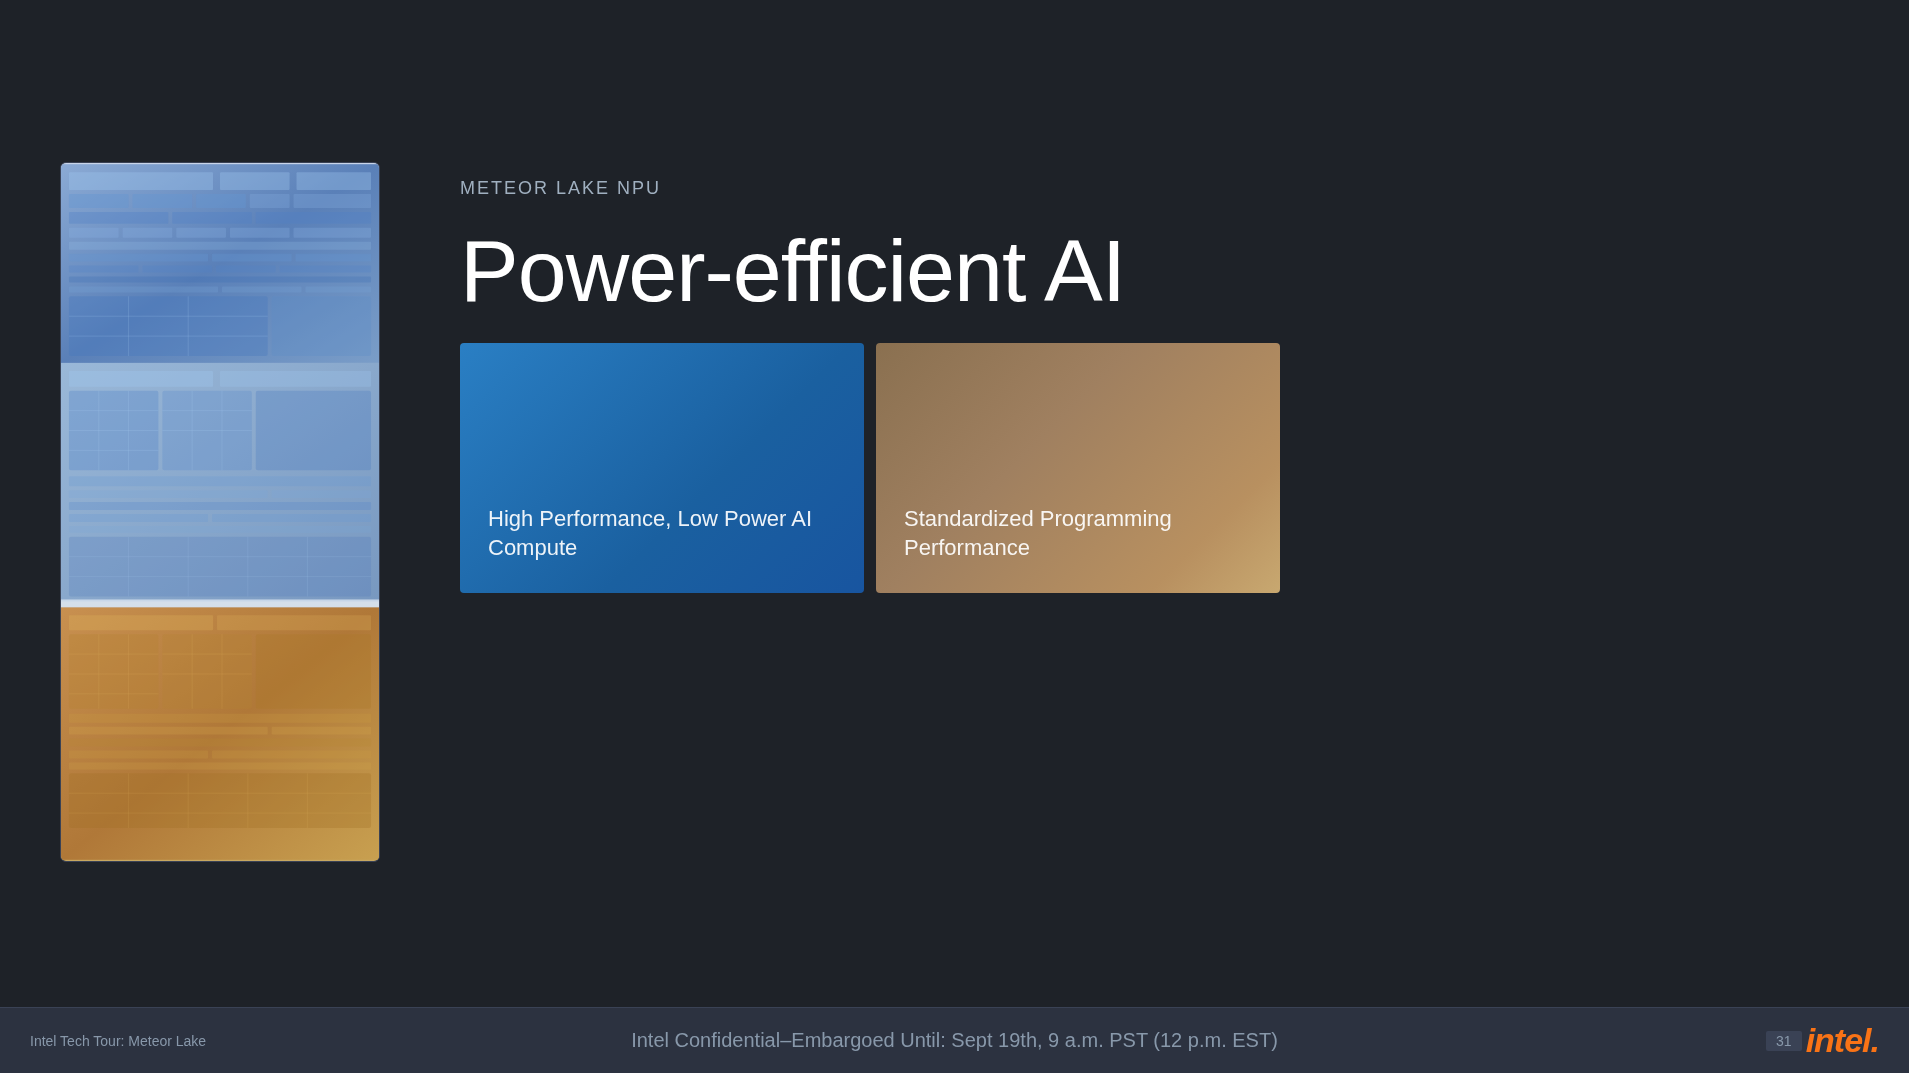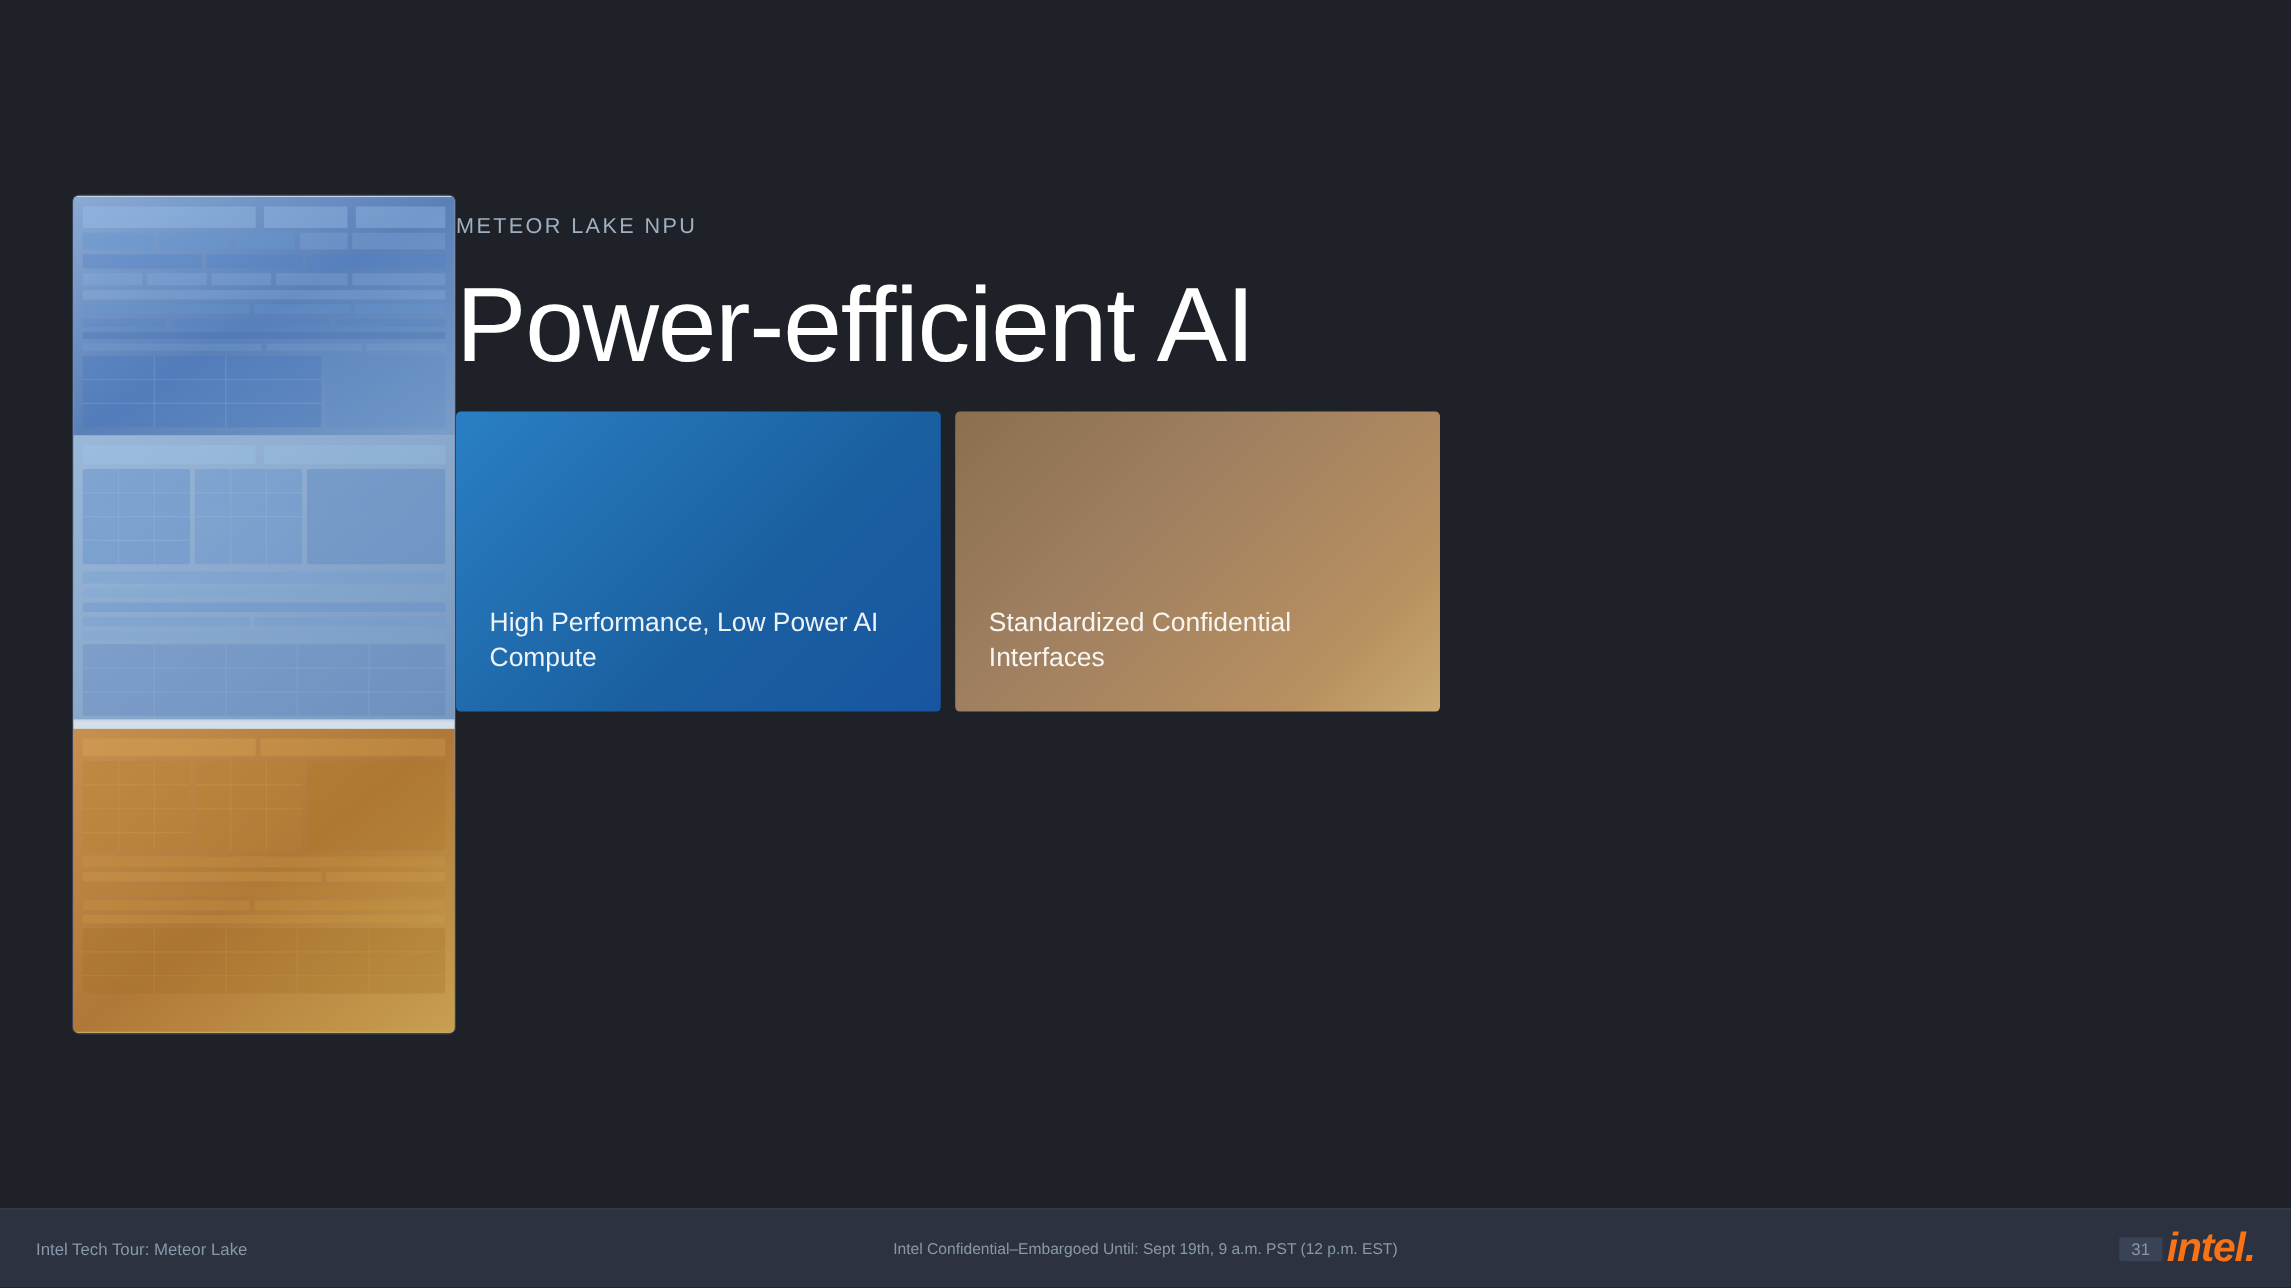"METEOR LAKE NPU" .main-content { gap: none -> 80px }
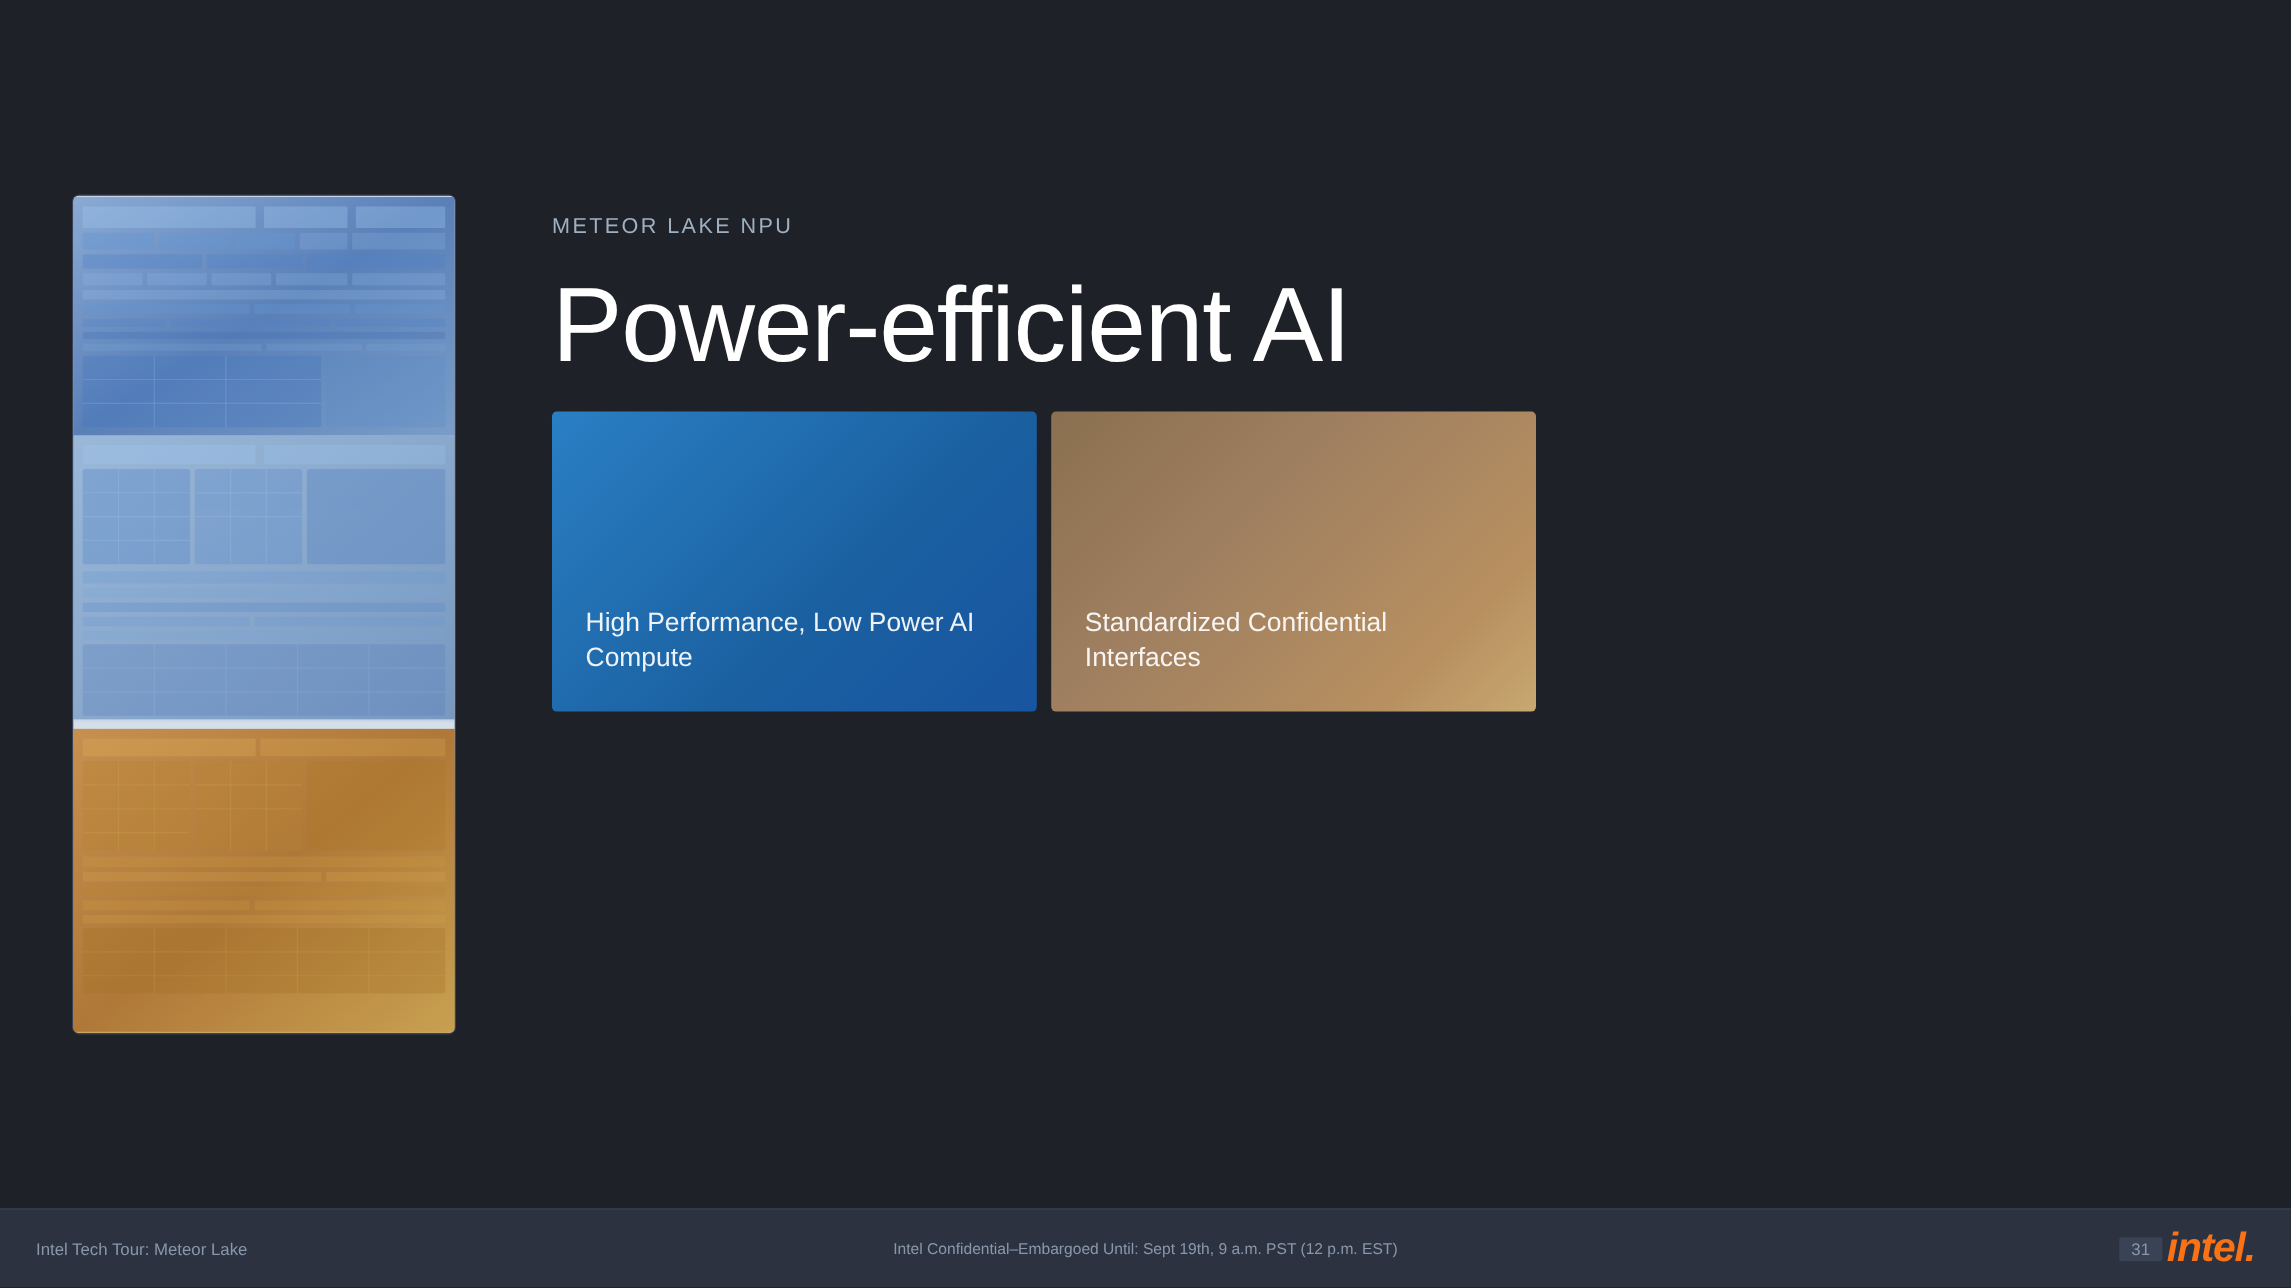"Standardized Confidential Interfaces" span { text: Confidential Interfaces -> Programming Performance }
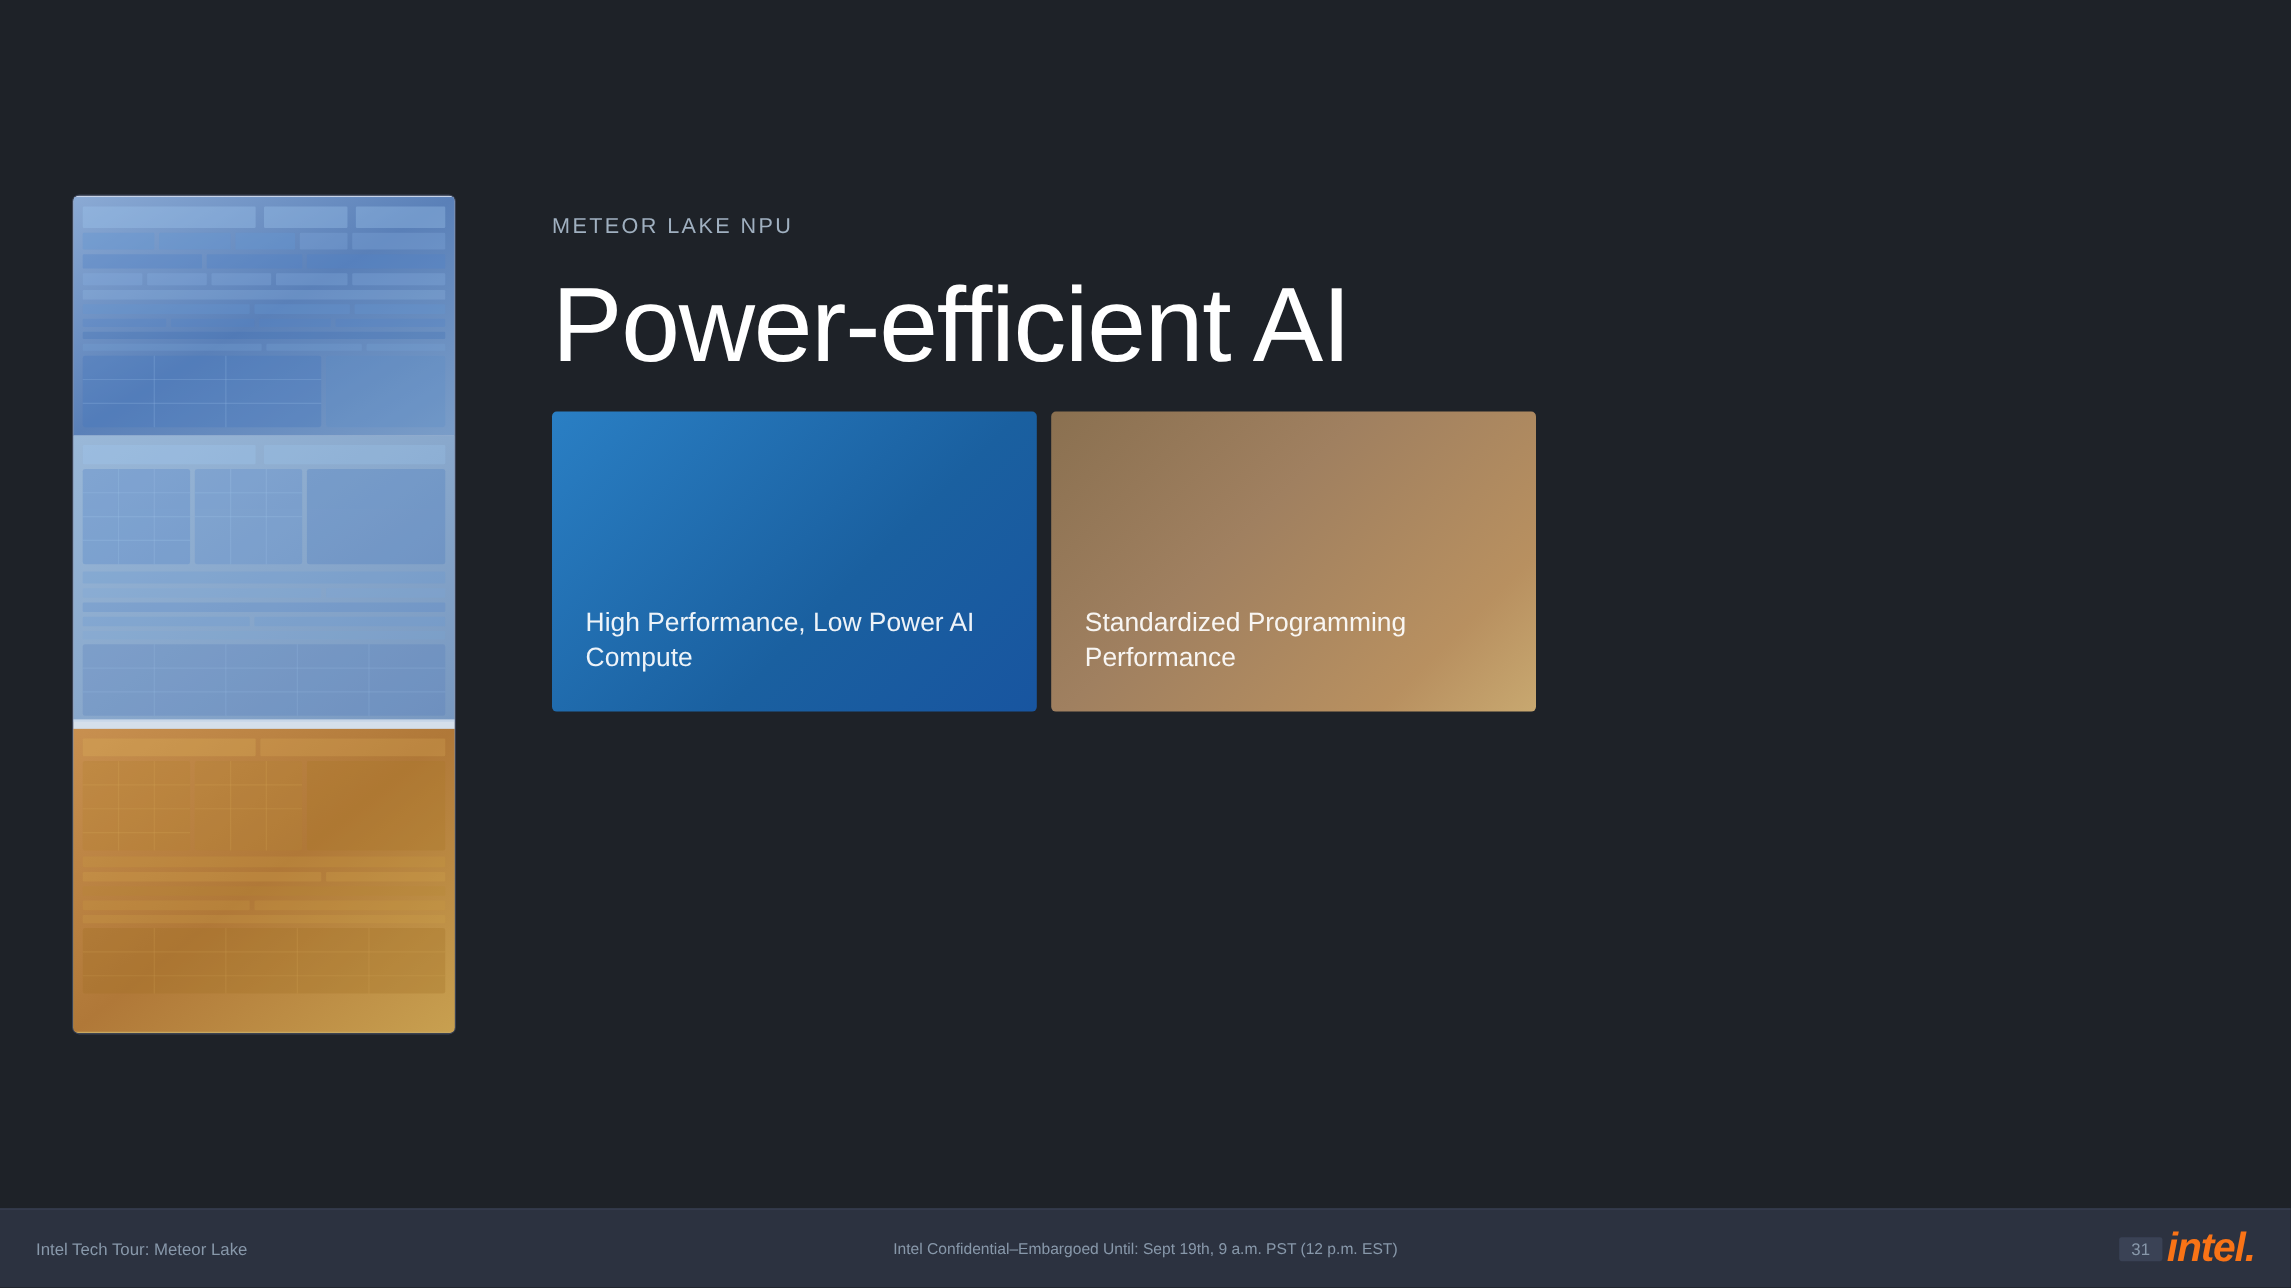"Intel Confidential–Embargoed Until: Sept" .footer-center { font-size: 13px -> 20px }
